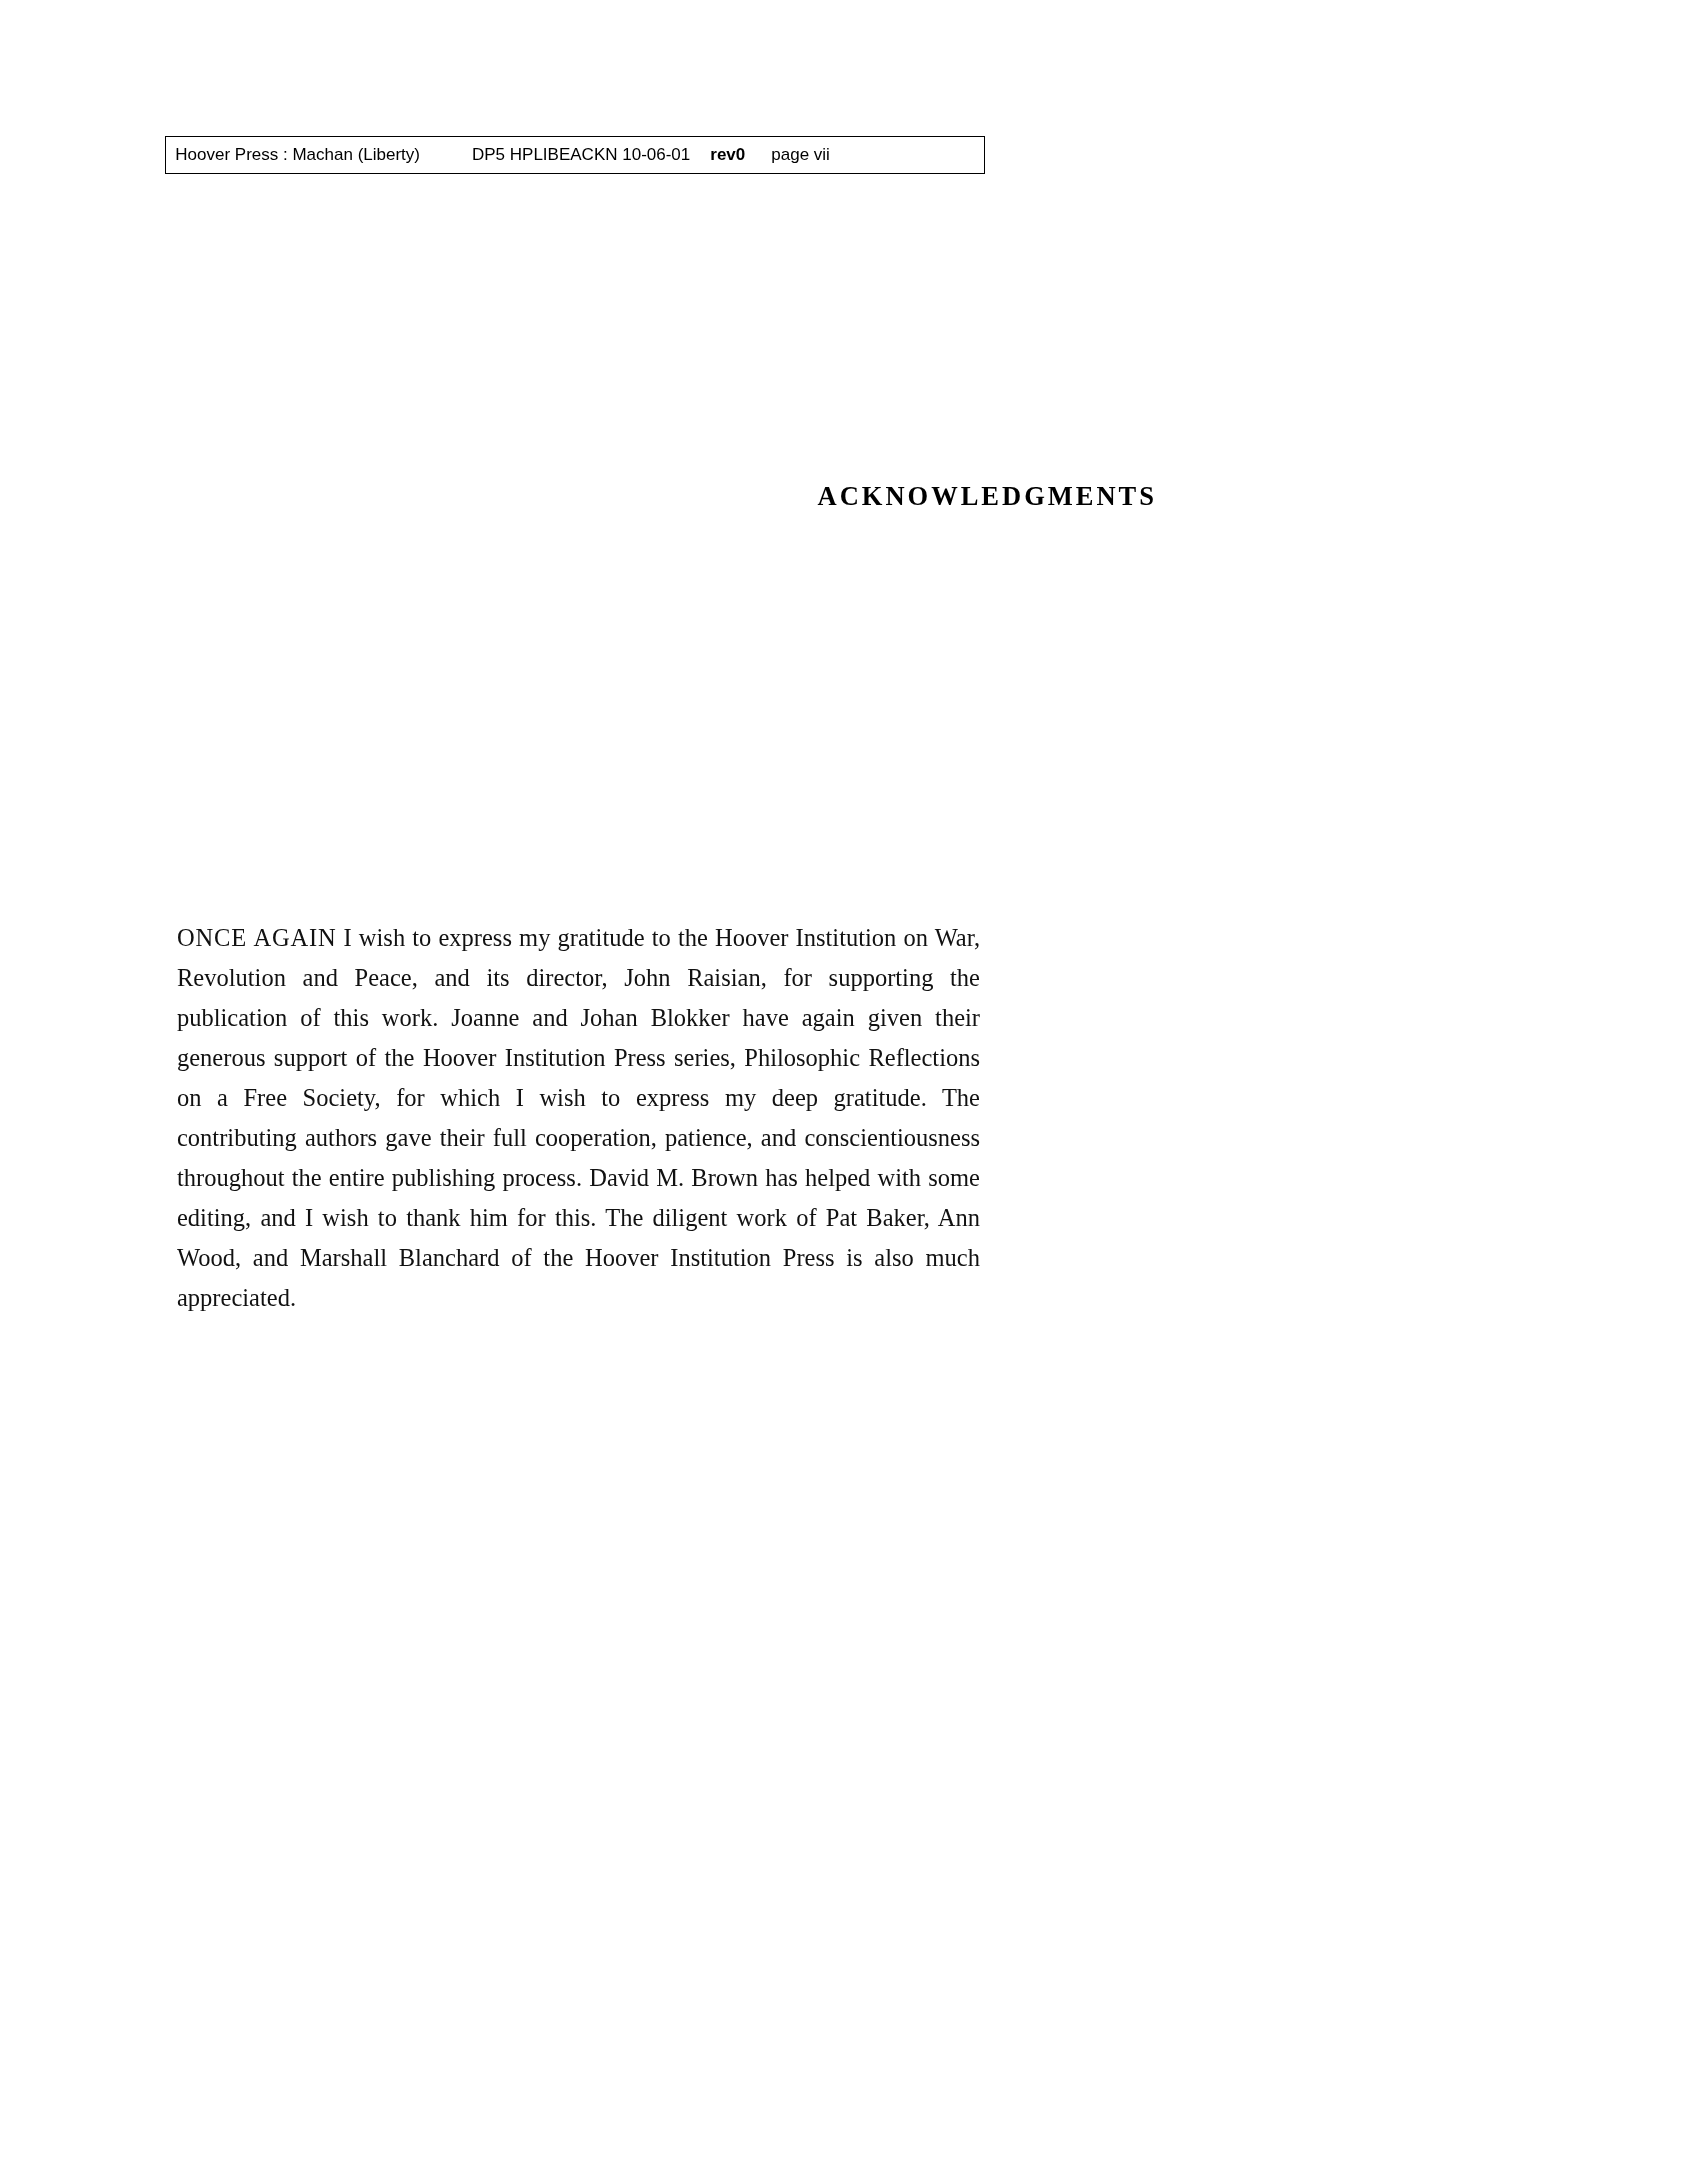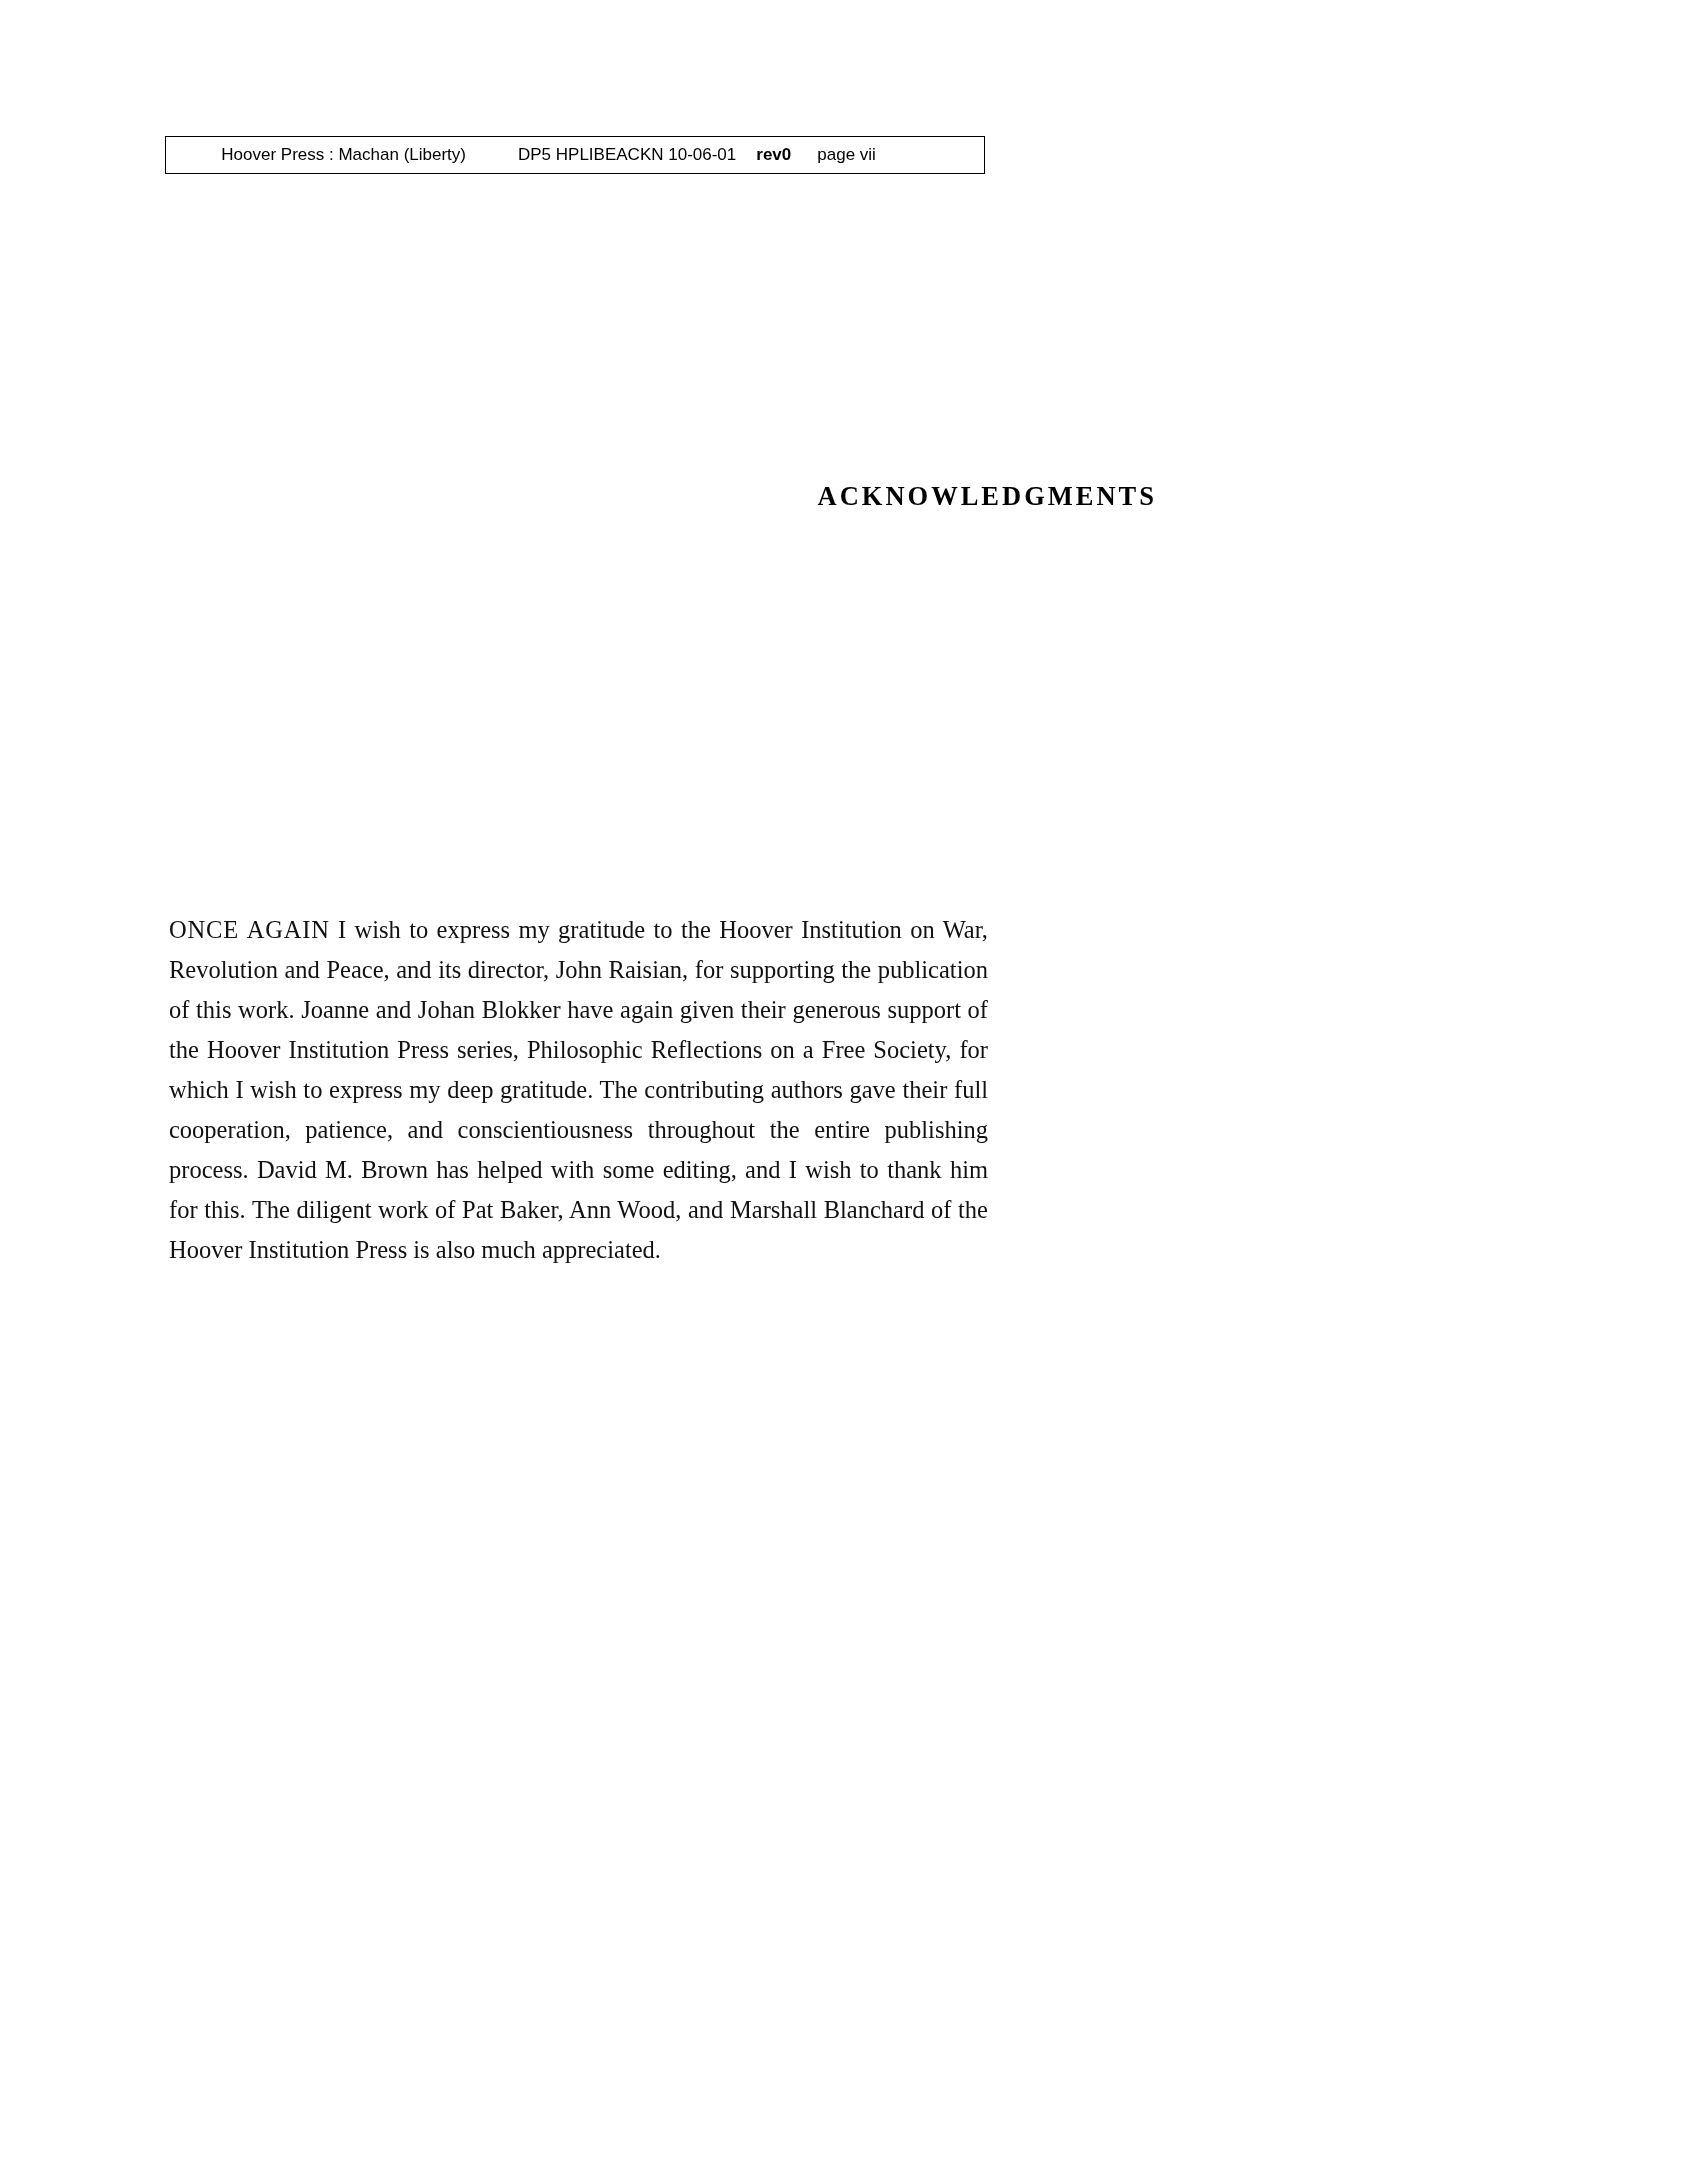"Hoover Press : Machan (Liberty)" .header-box { padding-left: 46px -> none }
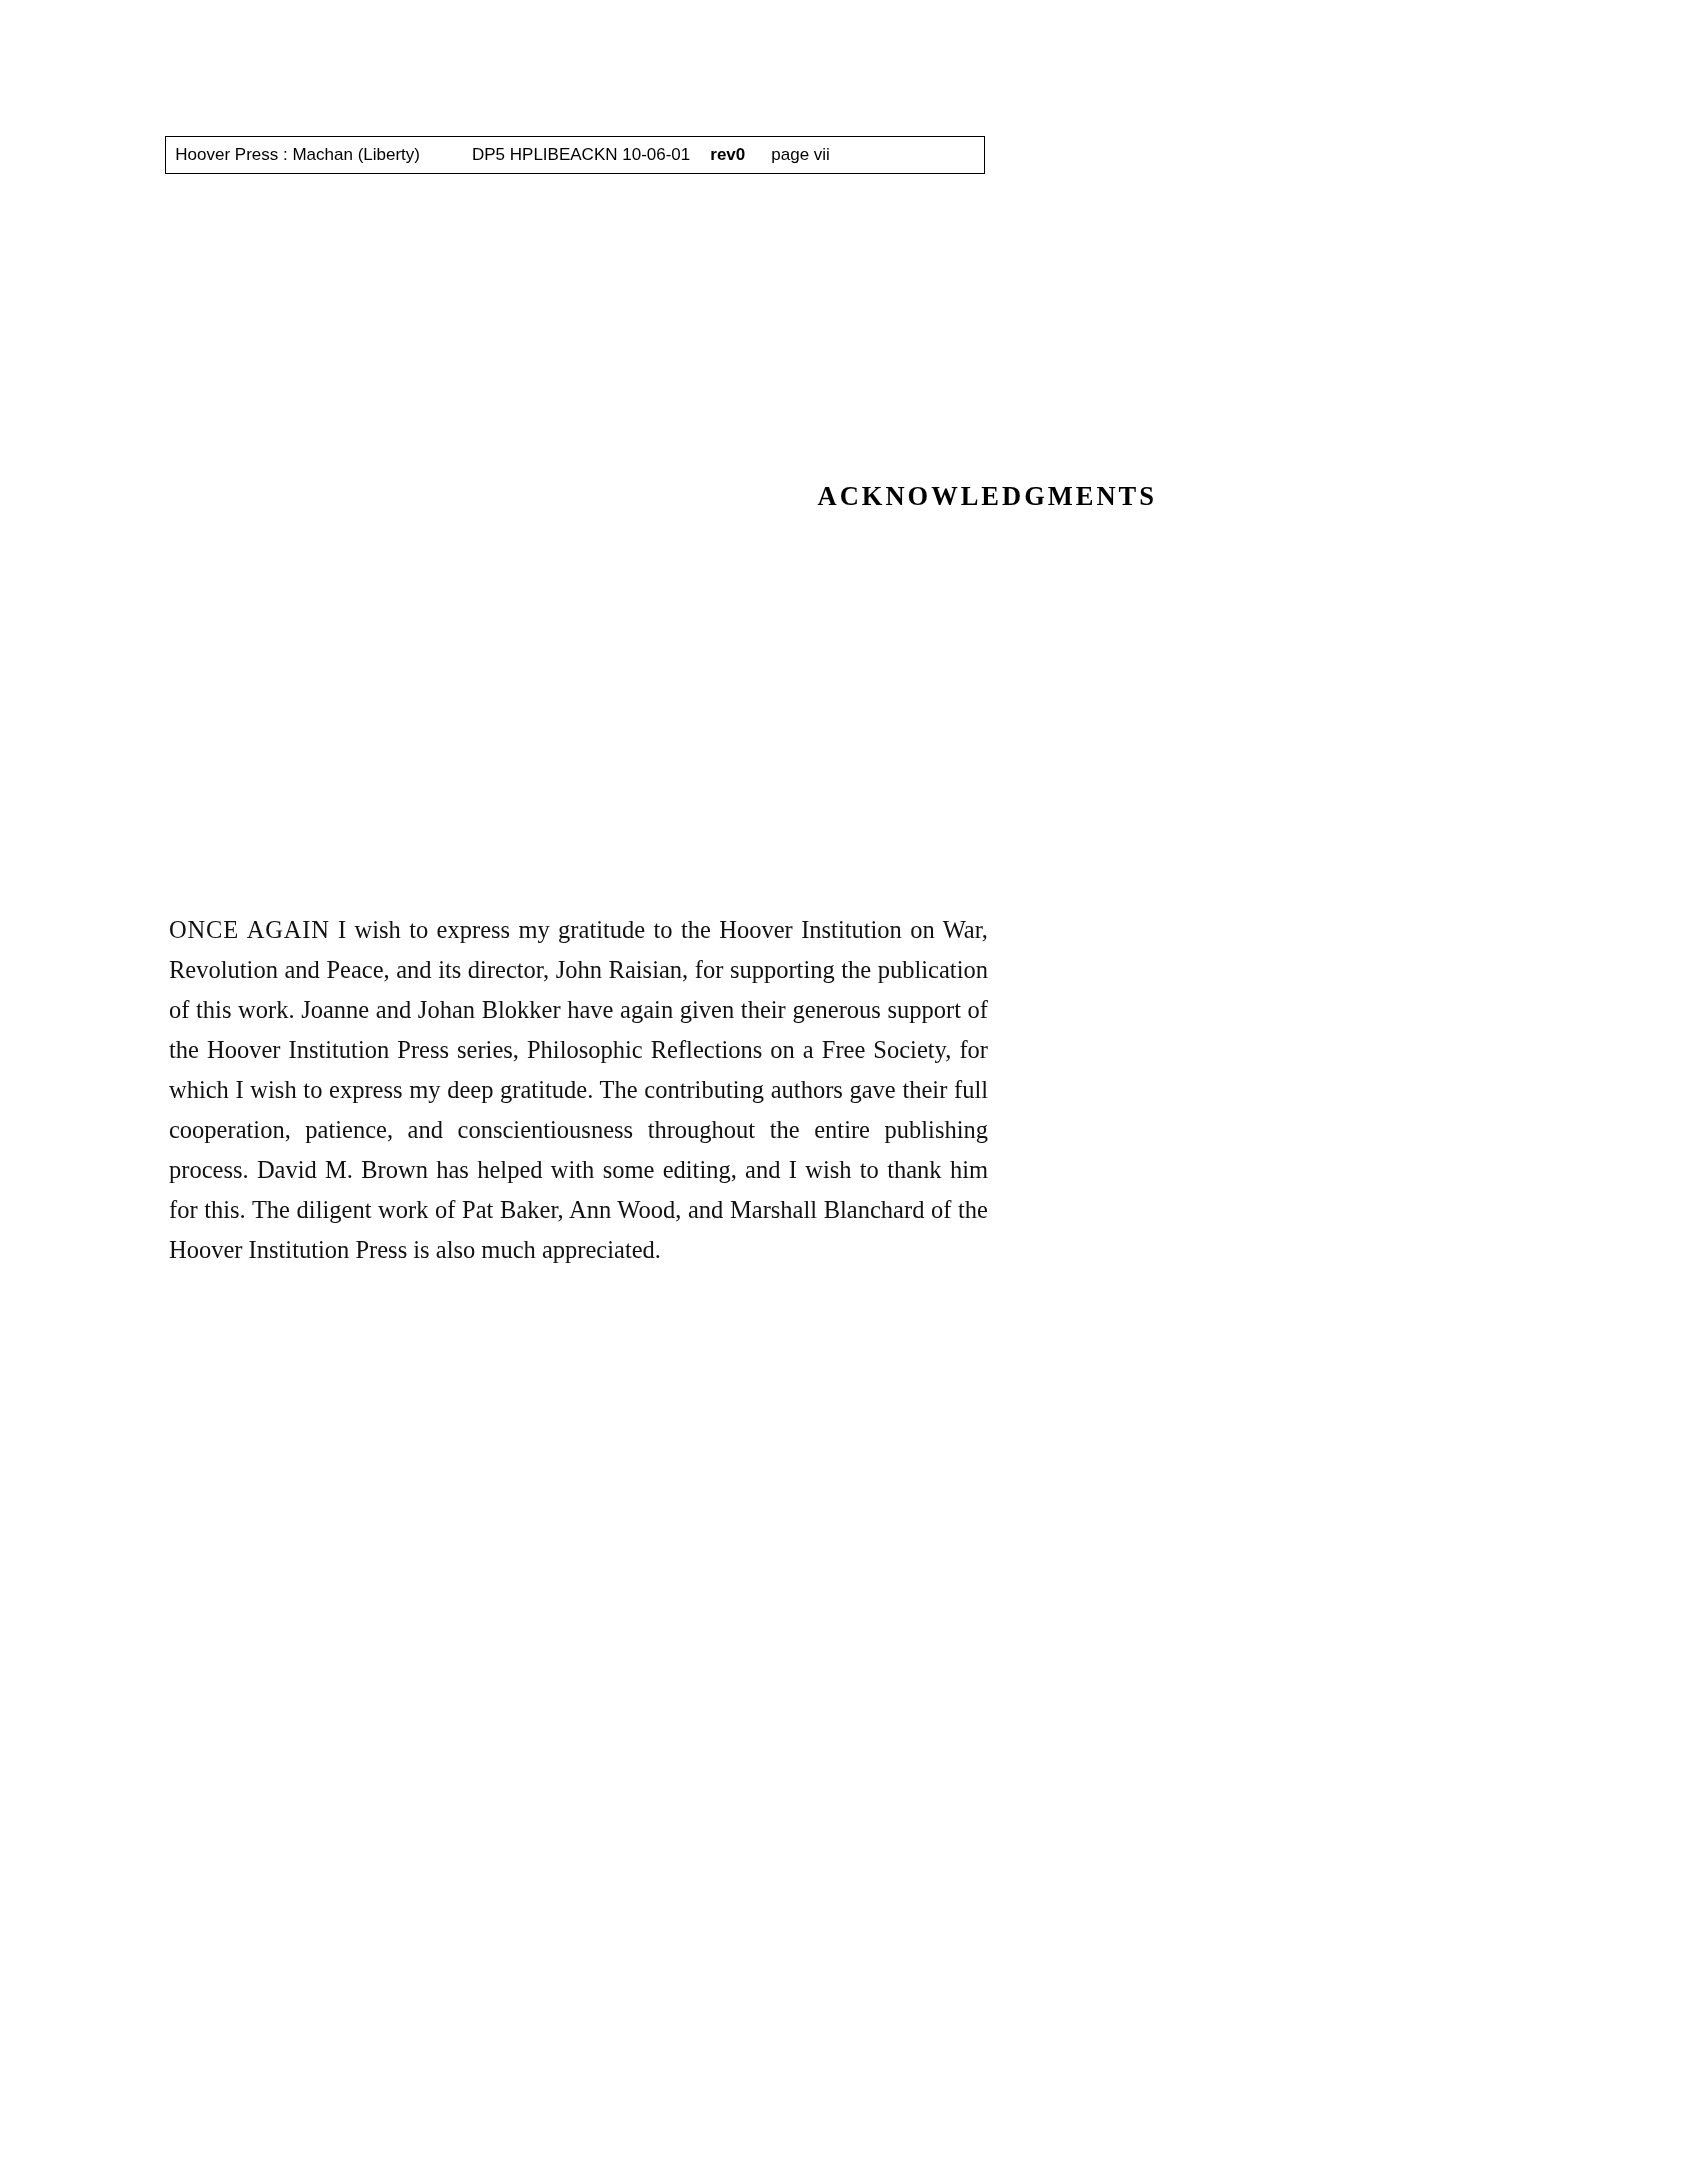"ONCE AGAIN I wish to" .para { margin: 4px -> 12px }
